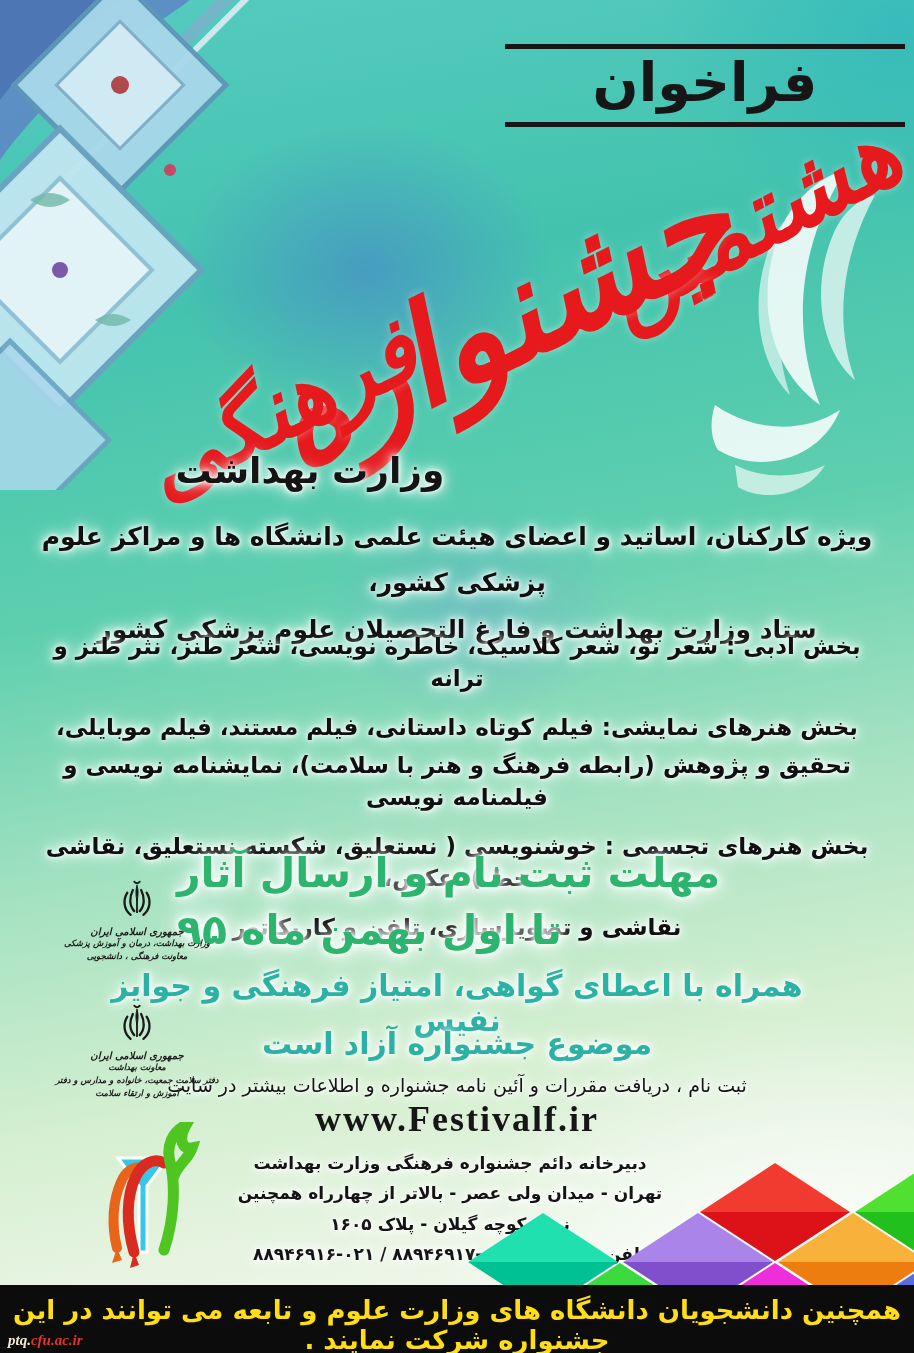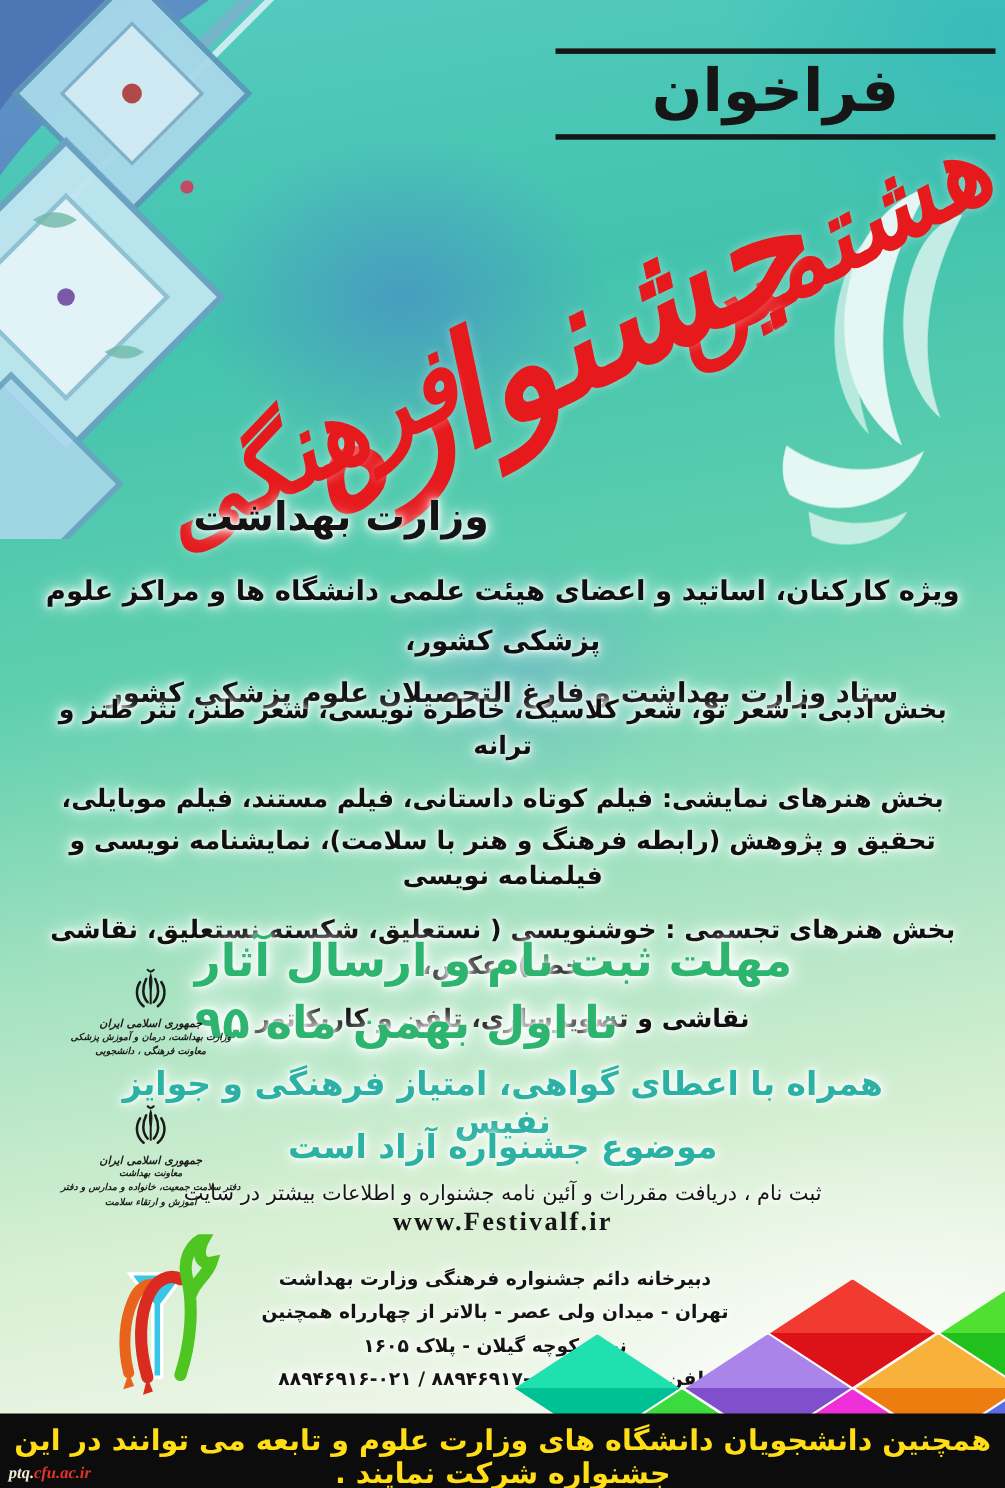"www.Festivalf.ir" .url { font-size: 24px -> 36px }
